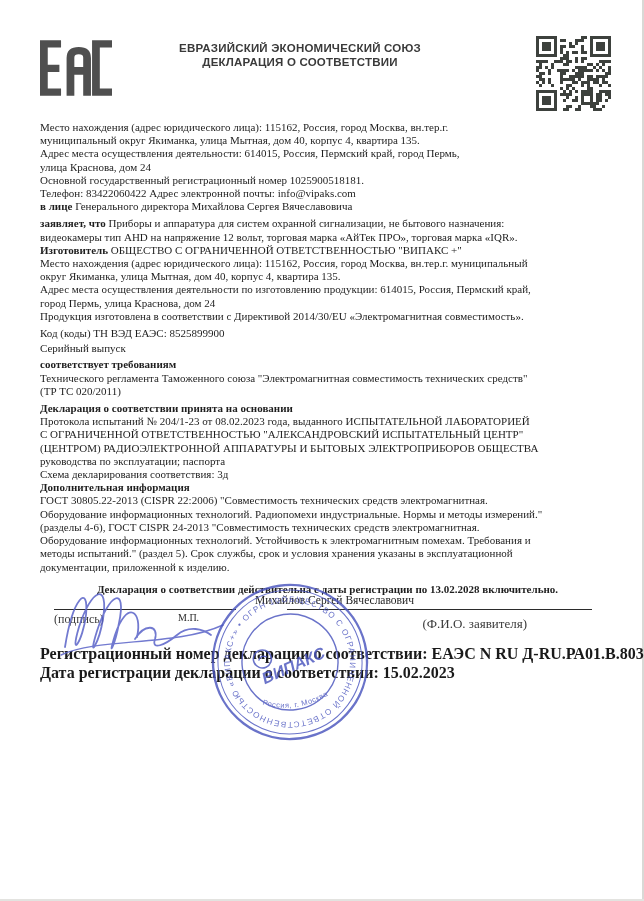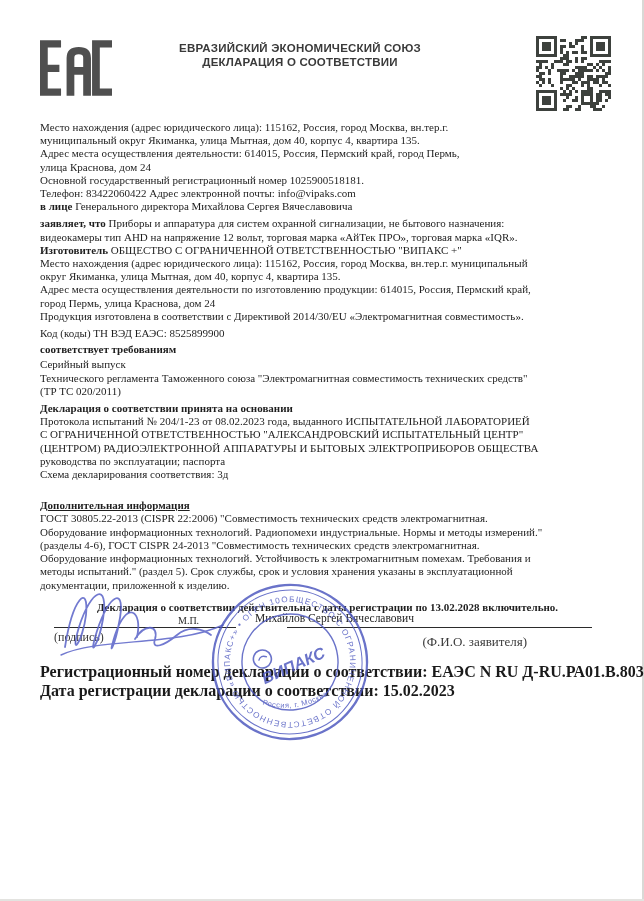"соответствует требованиям" div.line { order: before "Серийный выпуск" -> after "Серийный выпуск" }
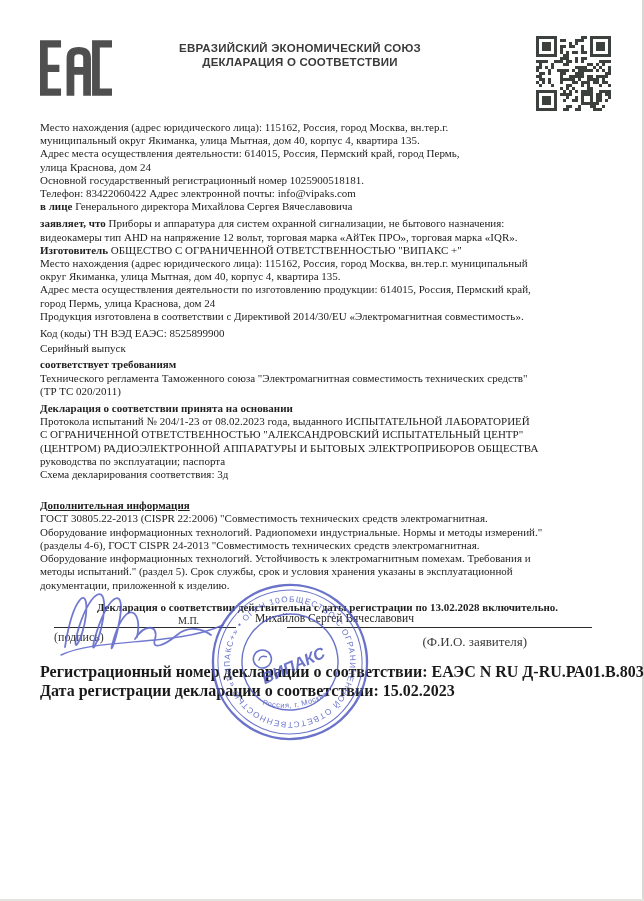"Дополнительная информация" div.line { margin-top: 18px -> 0; text-decoration: underline -> none }
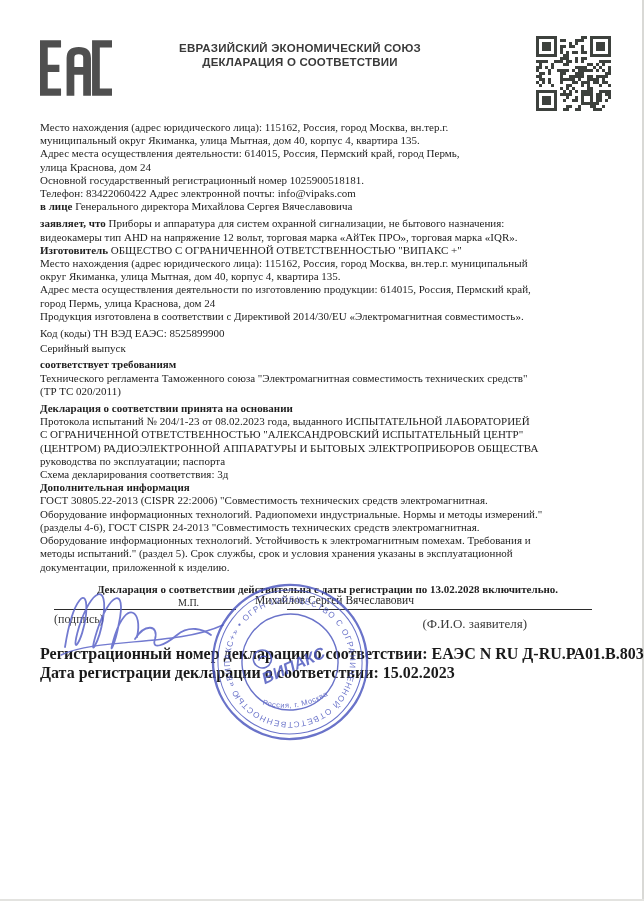"М.П." .mp { top: 1px -> 16px }
